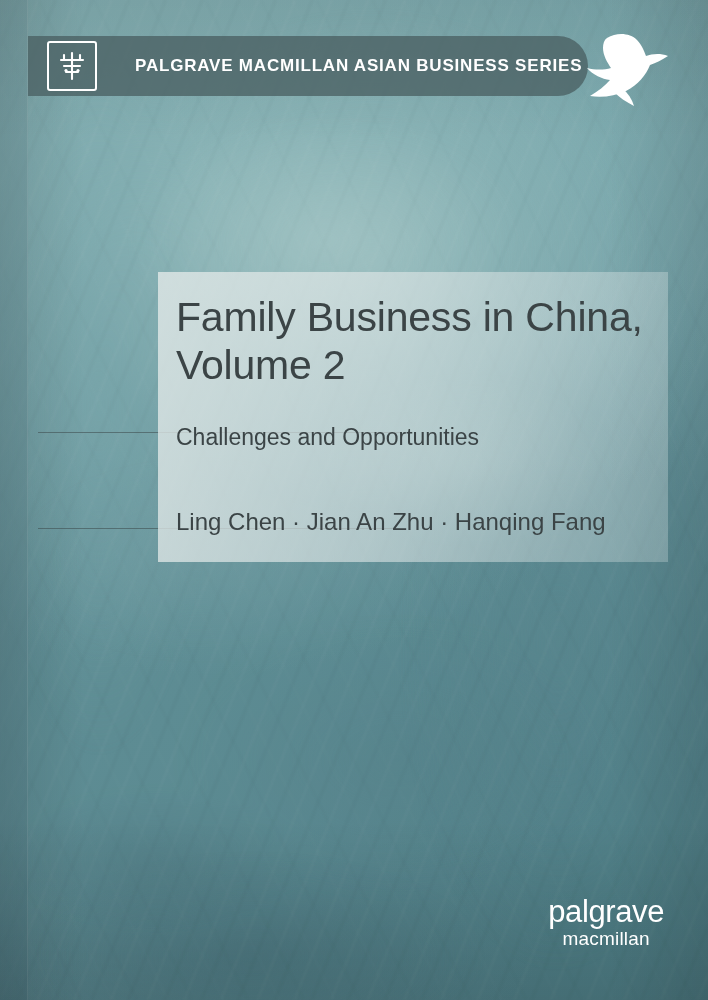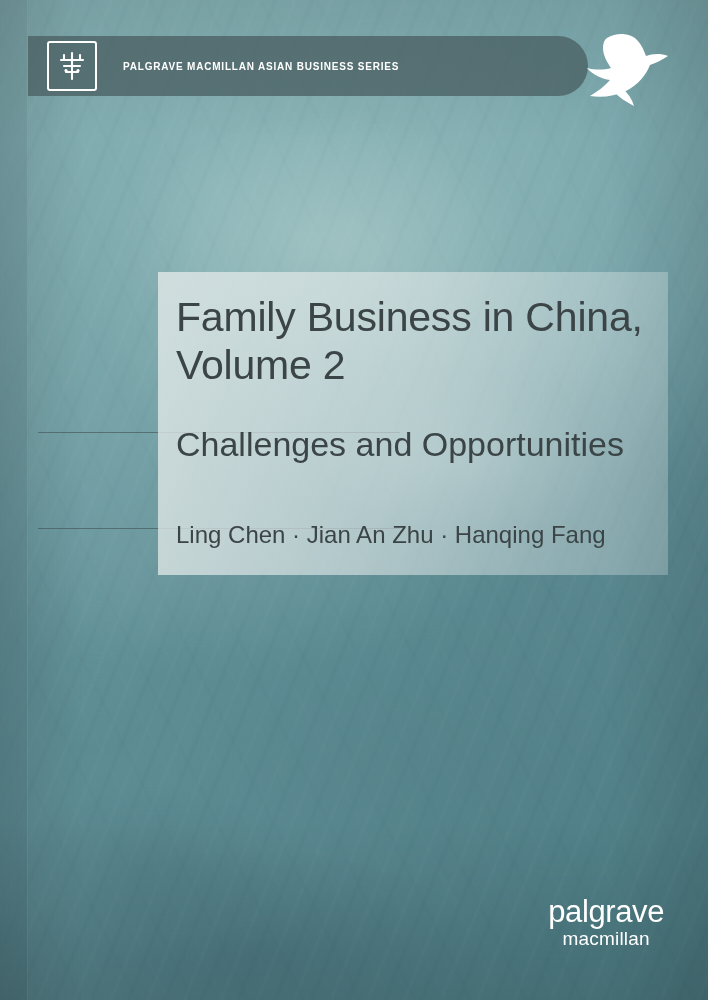"PALGRAVE MACMILLAN ASIAN BUSINESS SERIES" .series-title { font-size: 10px -> 17px; margin-left: 26px -> 38px }
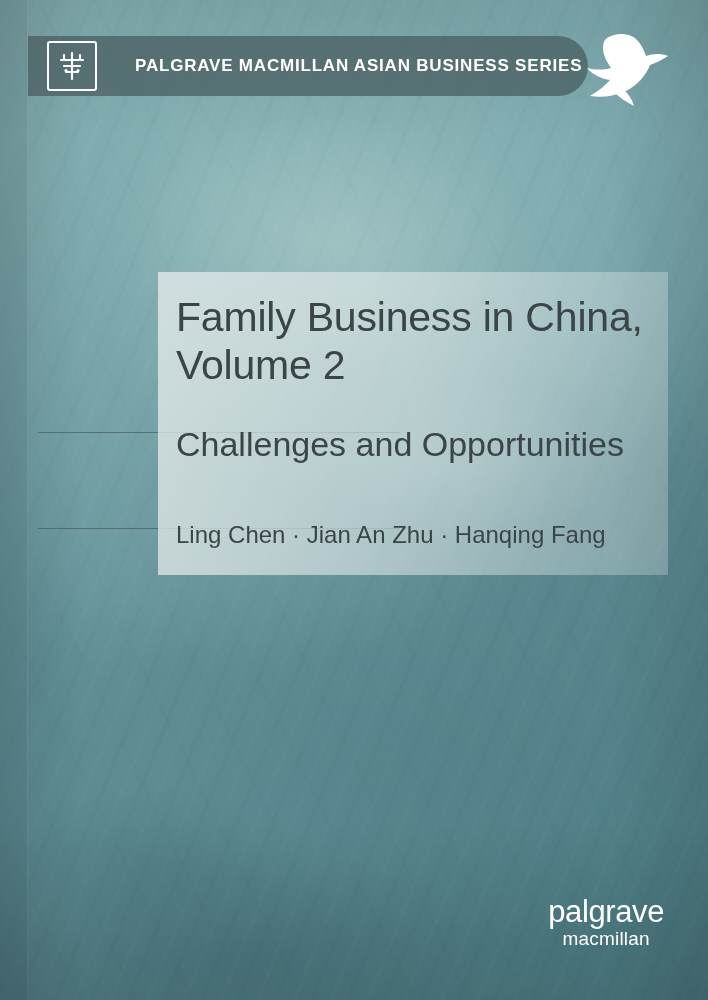"Challenges and Opportunities" .subtitle { font-size: 34px -> 23px }
